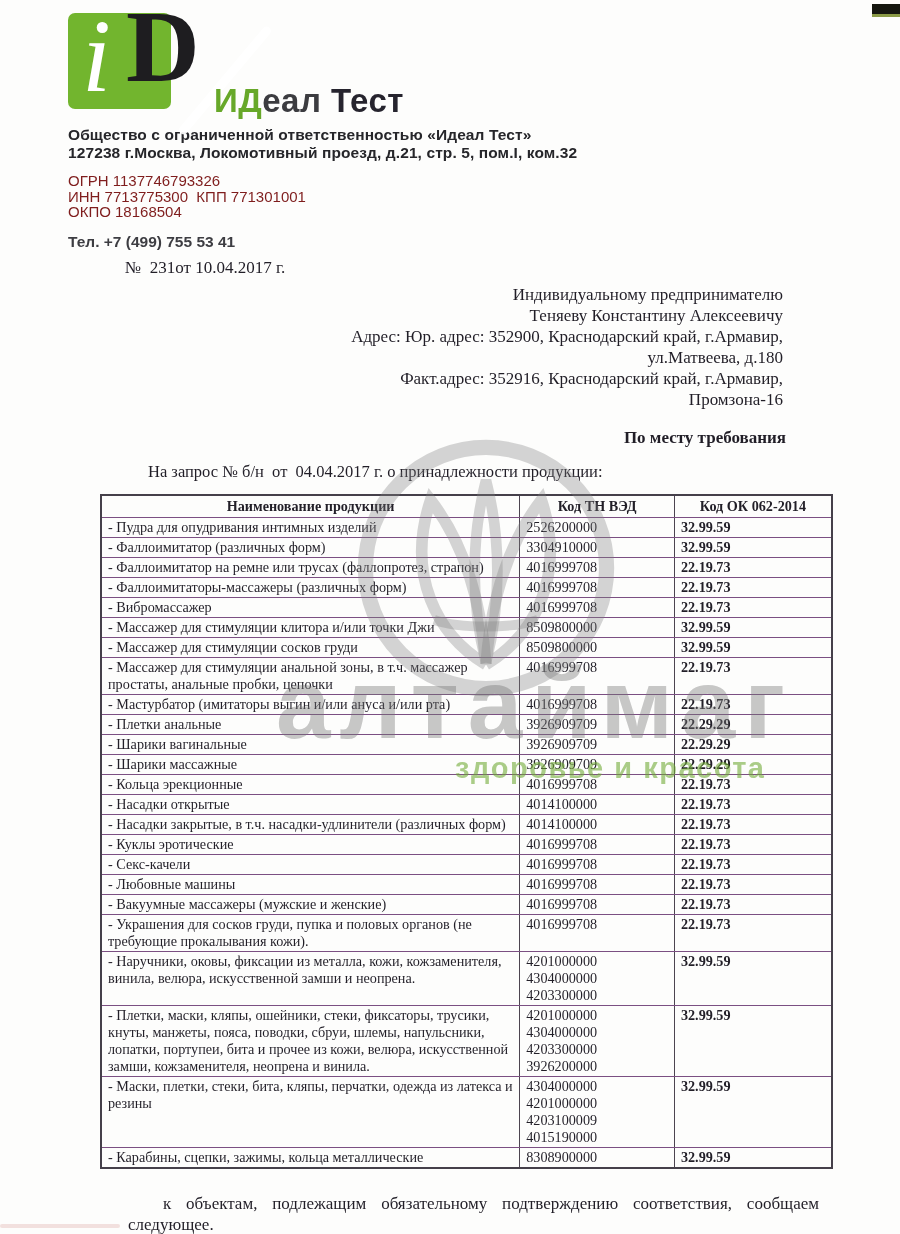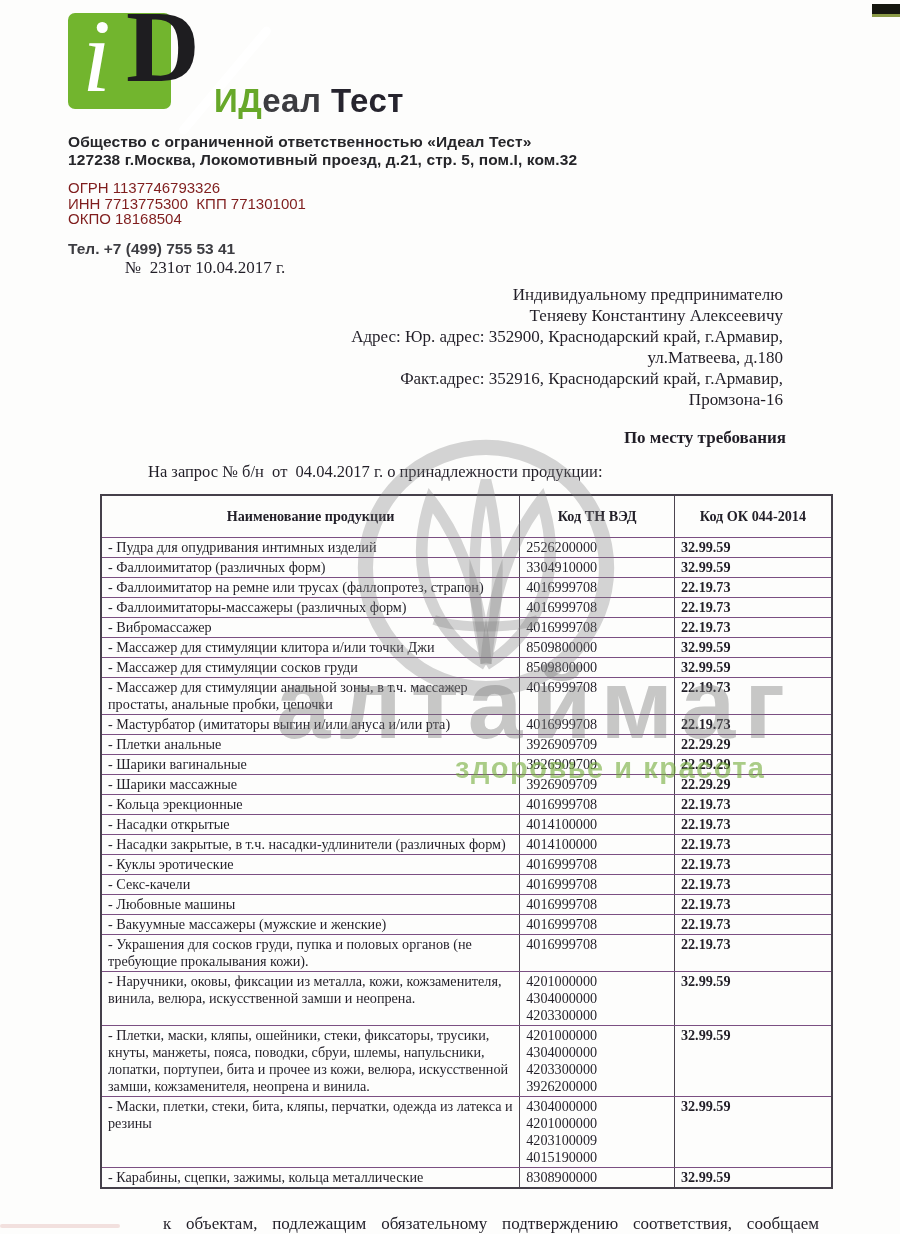"Общество с ограниченной ответственностью" .company-lines { margin-top: 9px -> 2px }
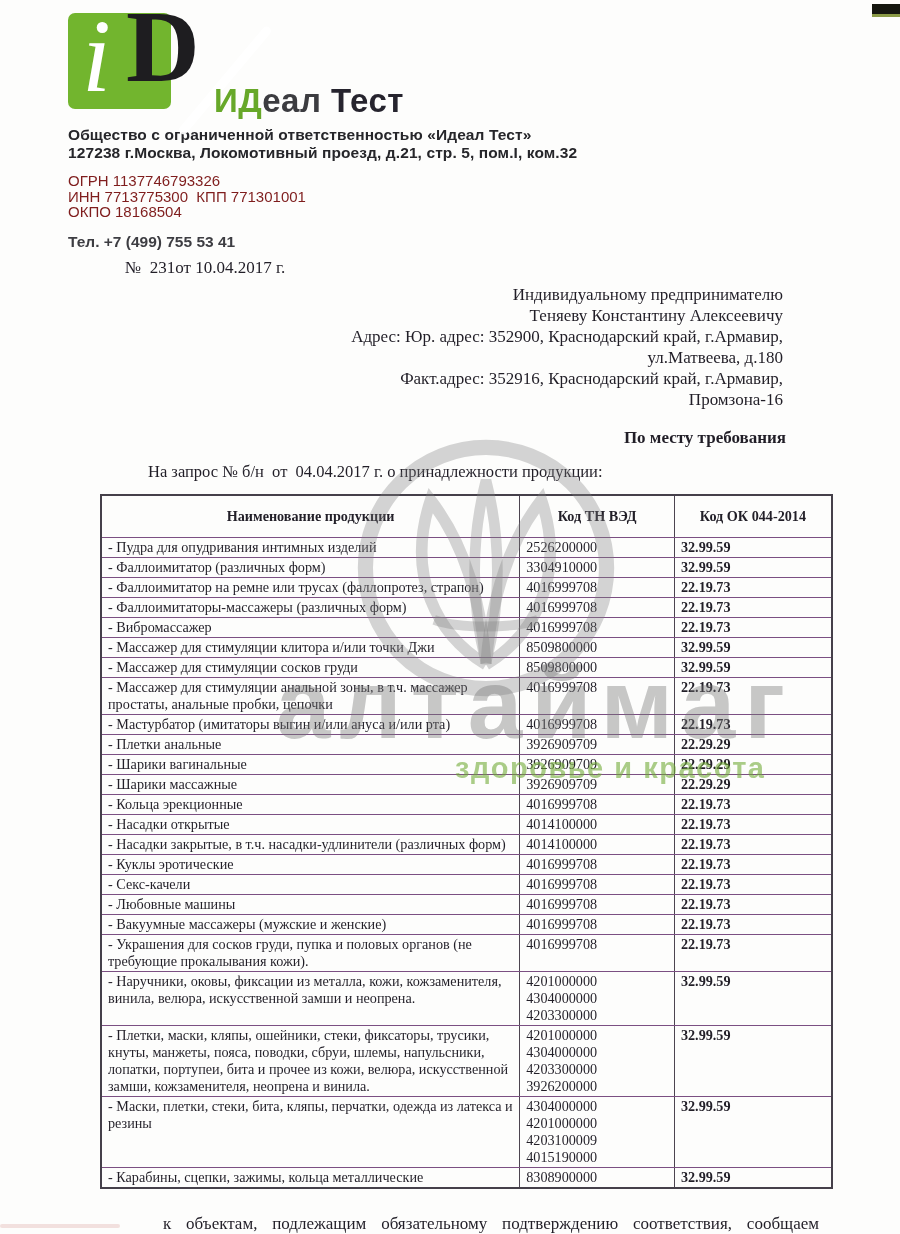"Наименование продукции" table.products th { padding: 12px 4px -> 2px 4px }
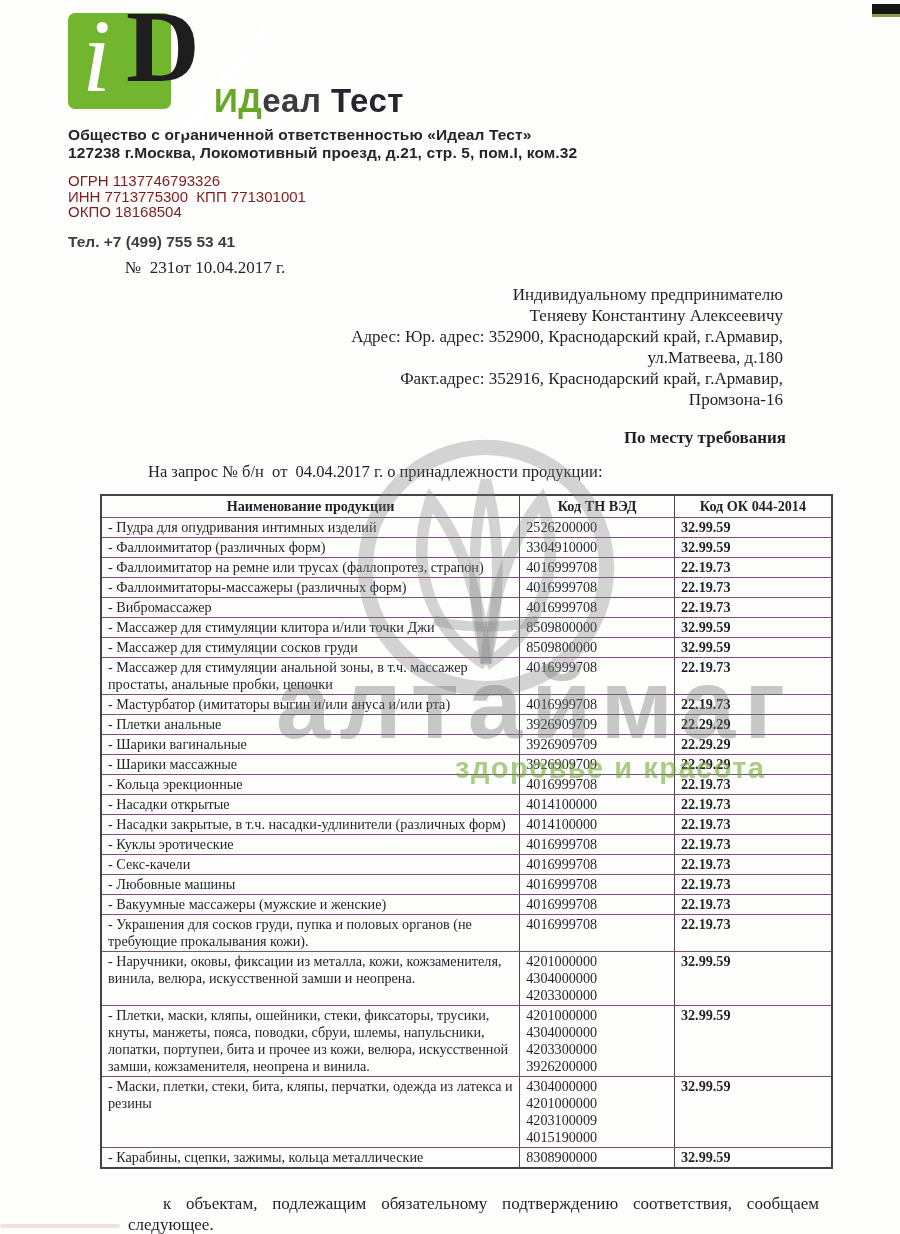"Код ОК 044-2014" th { text: 044-2014 -> 062-2014 }
